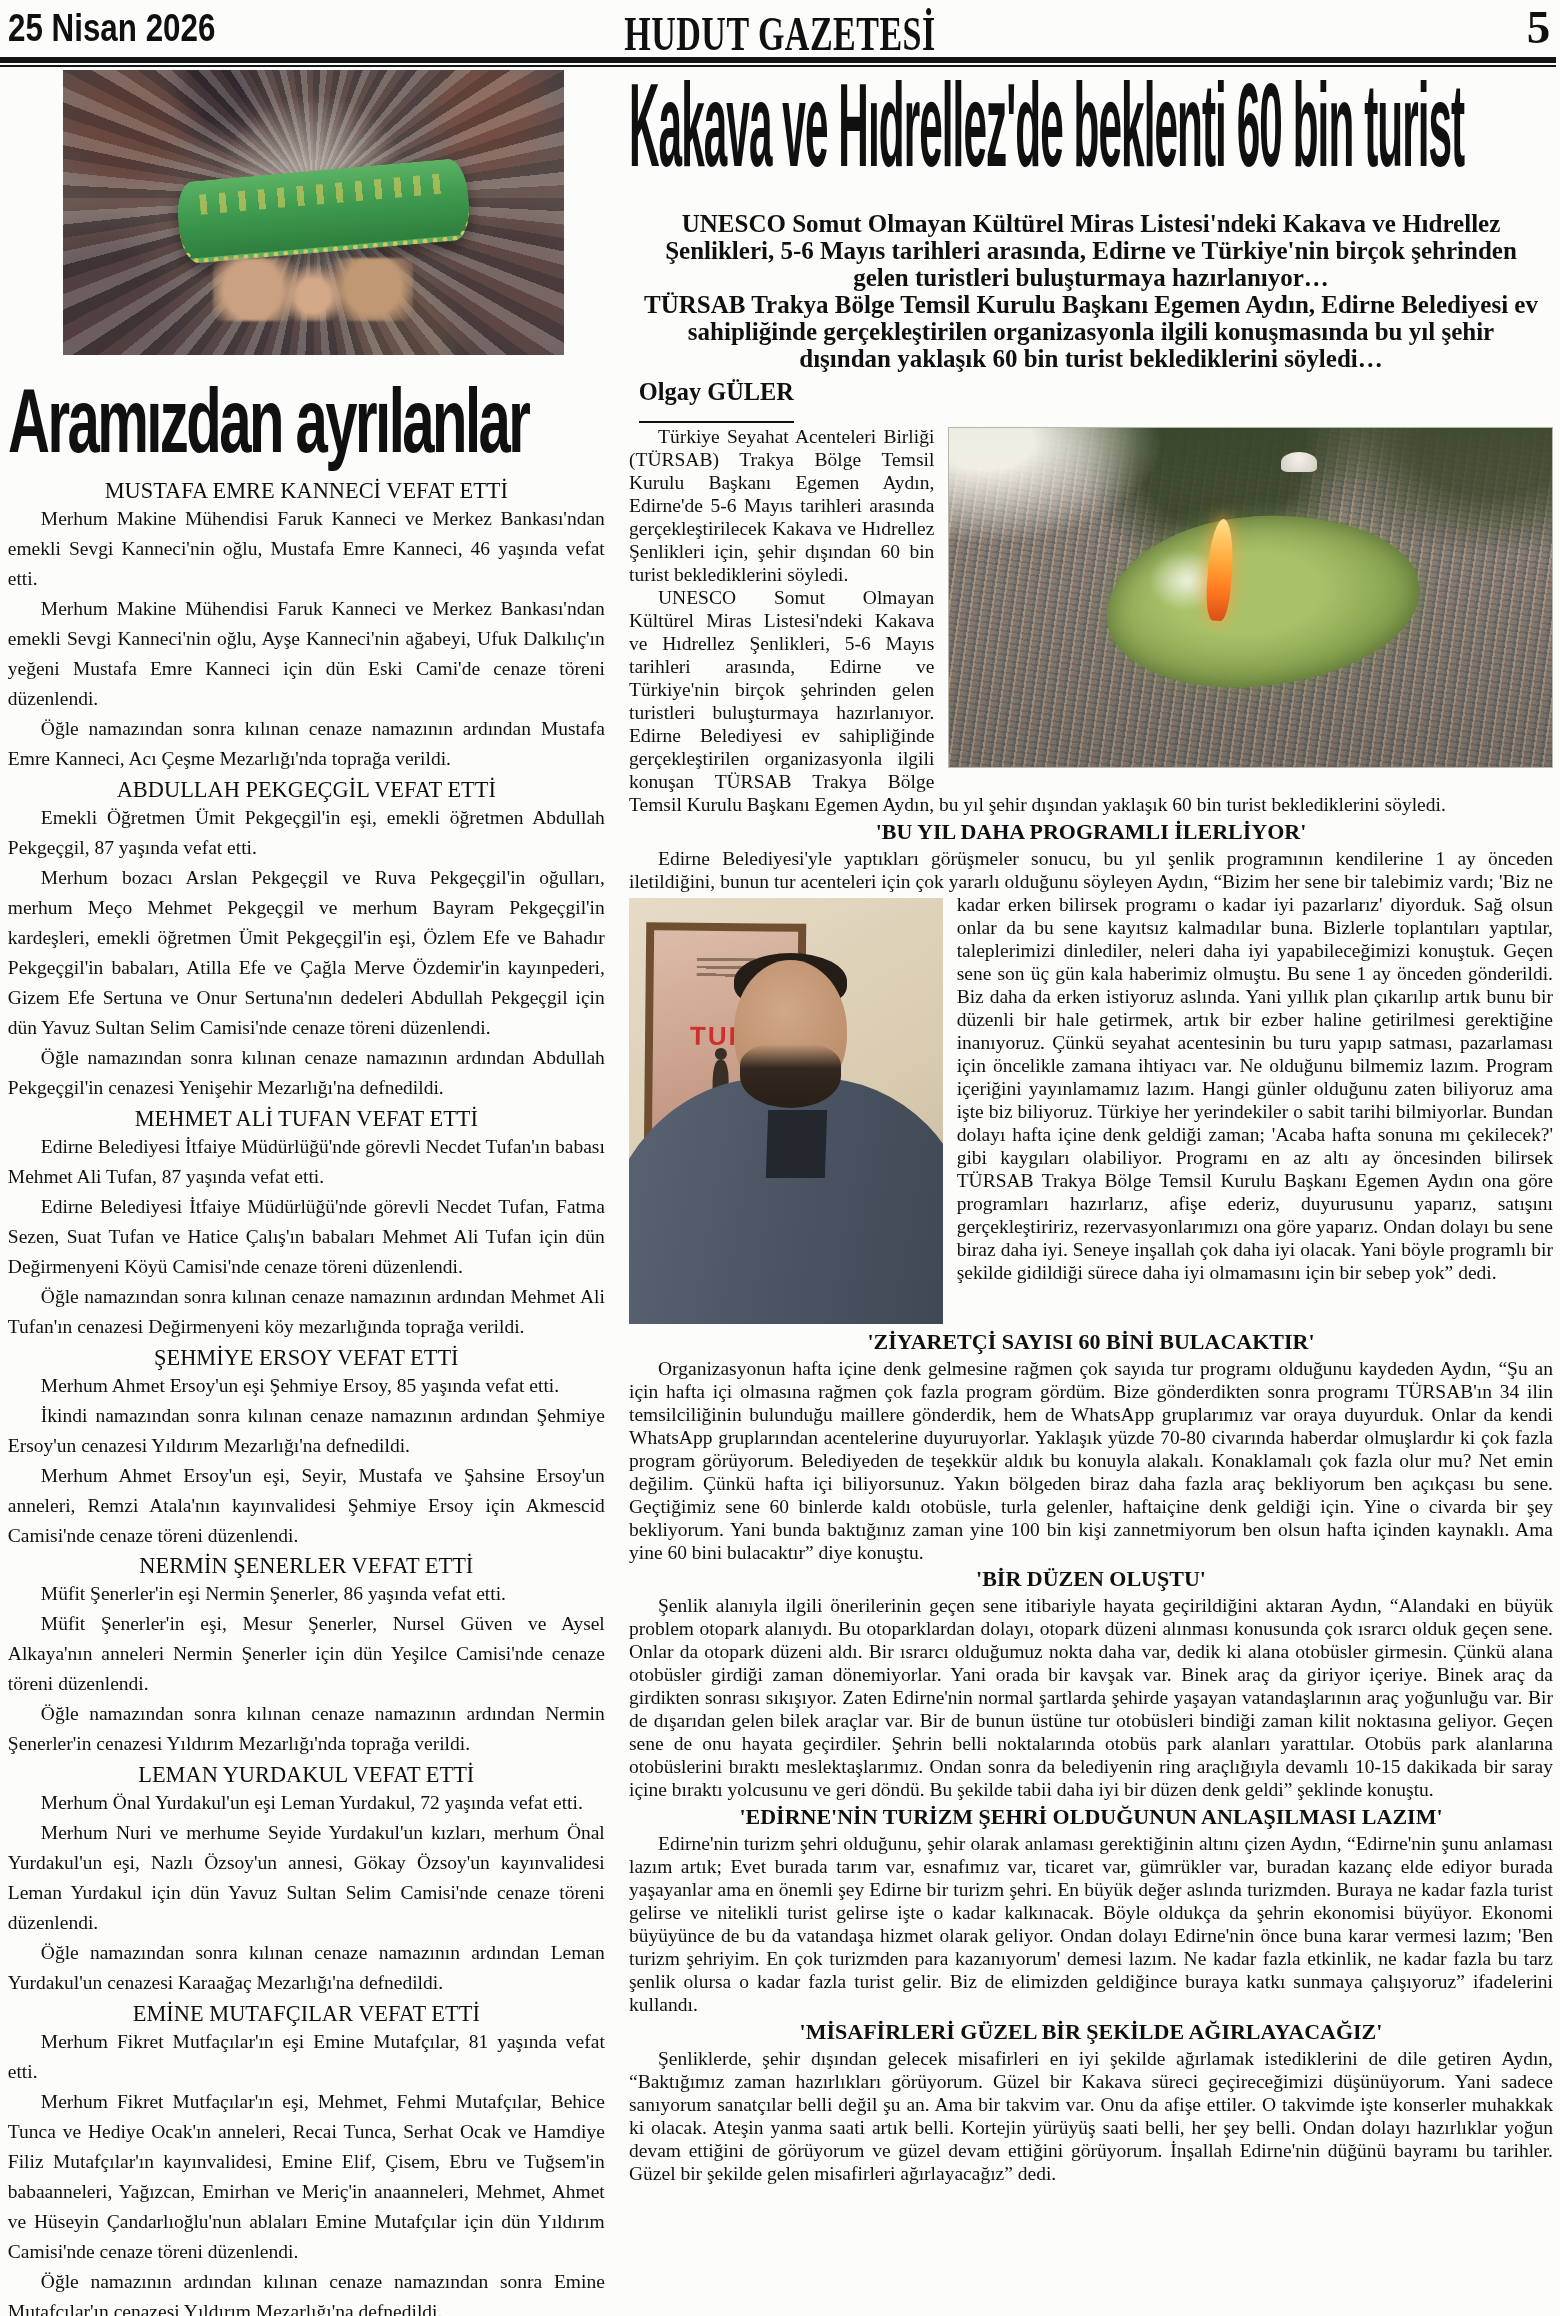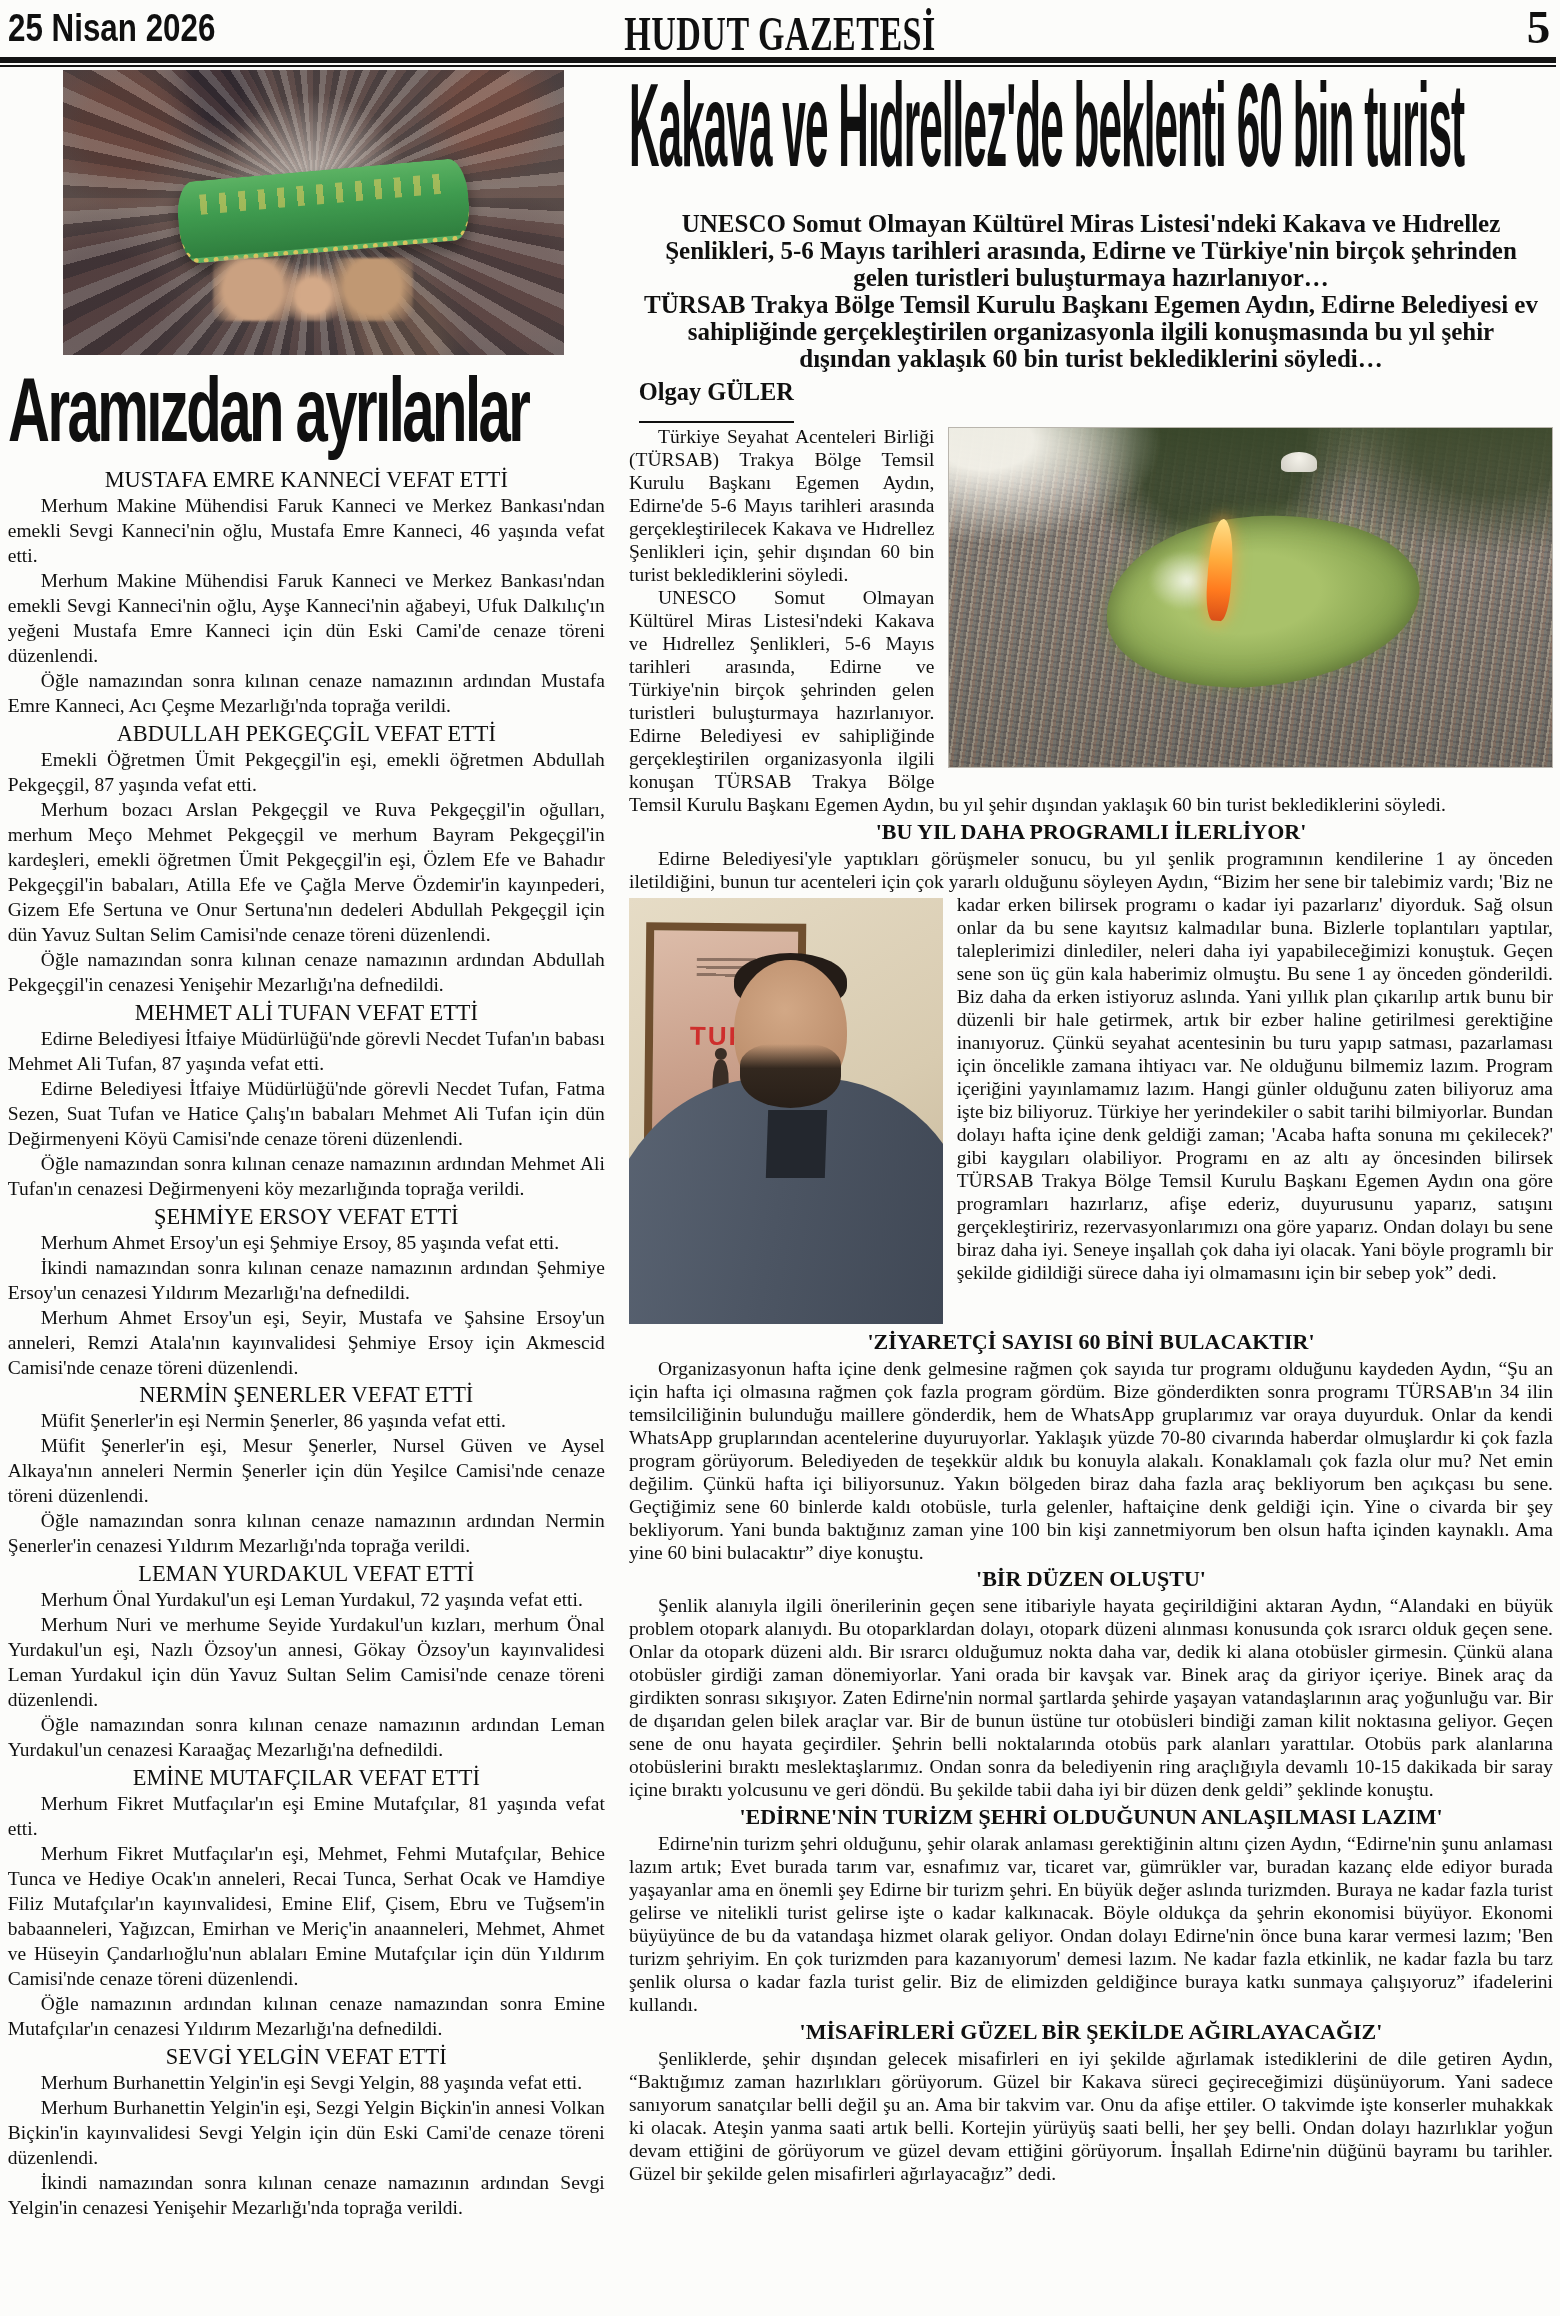"Aramızdan ayrılanlar" #left-headline { margin-top: 11px -> 22px }
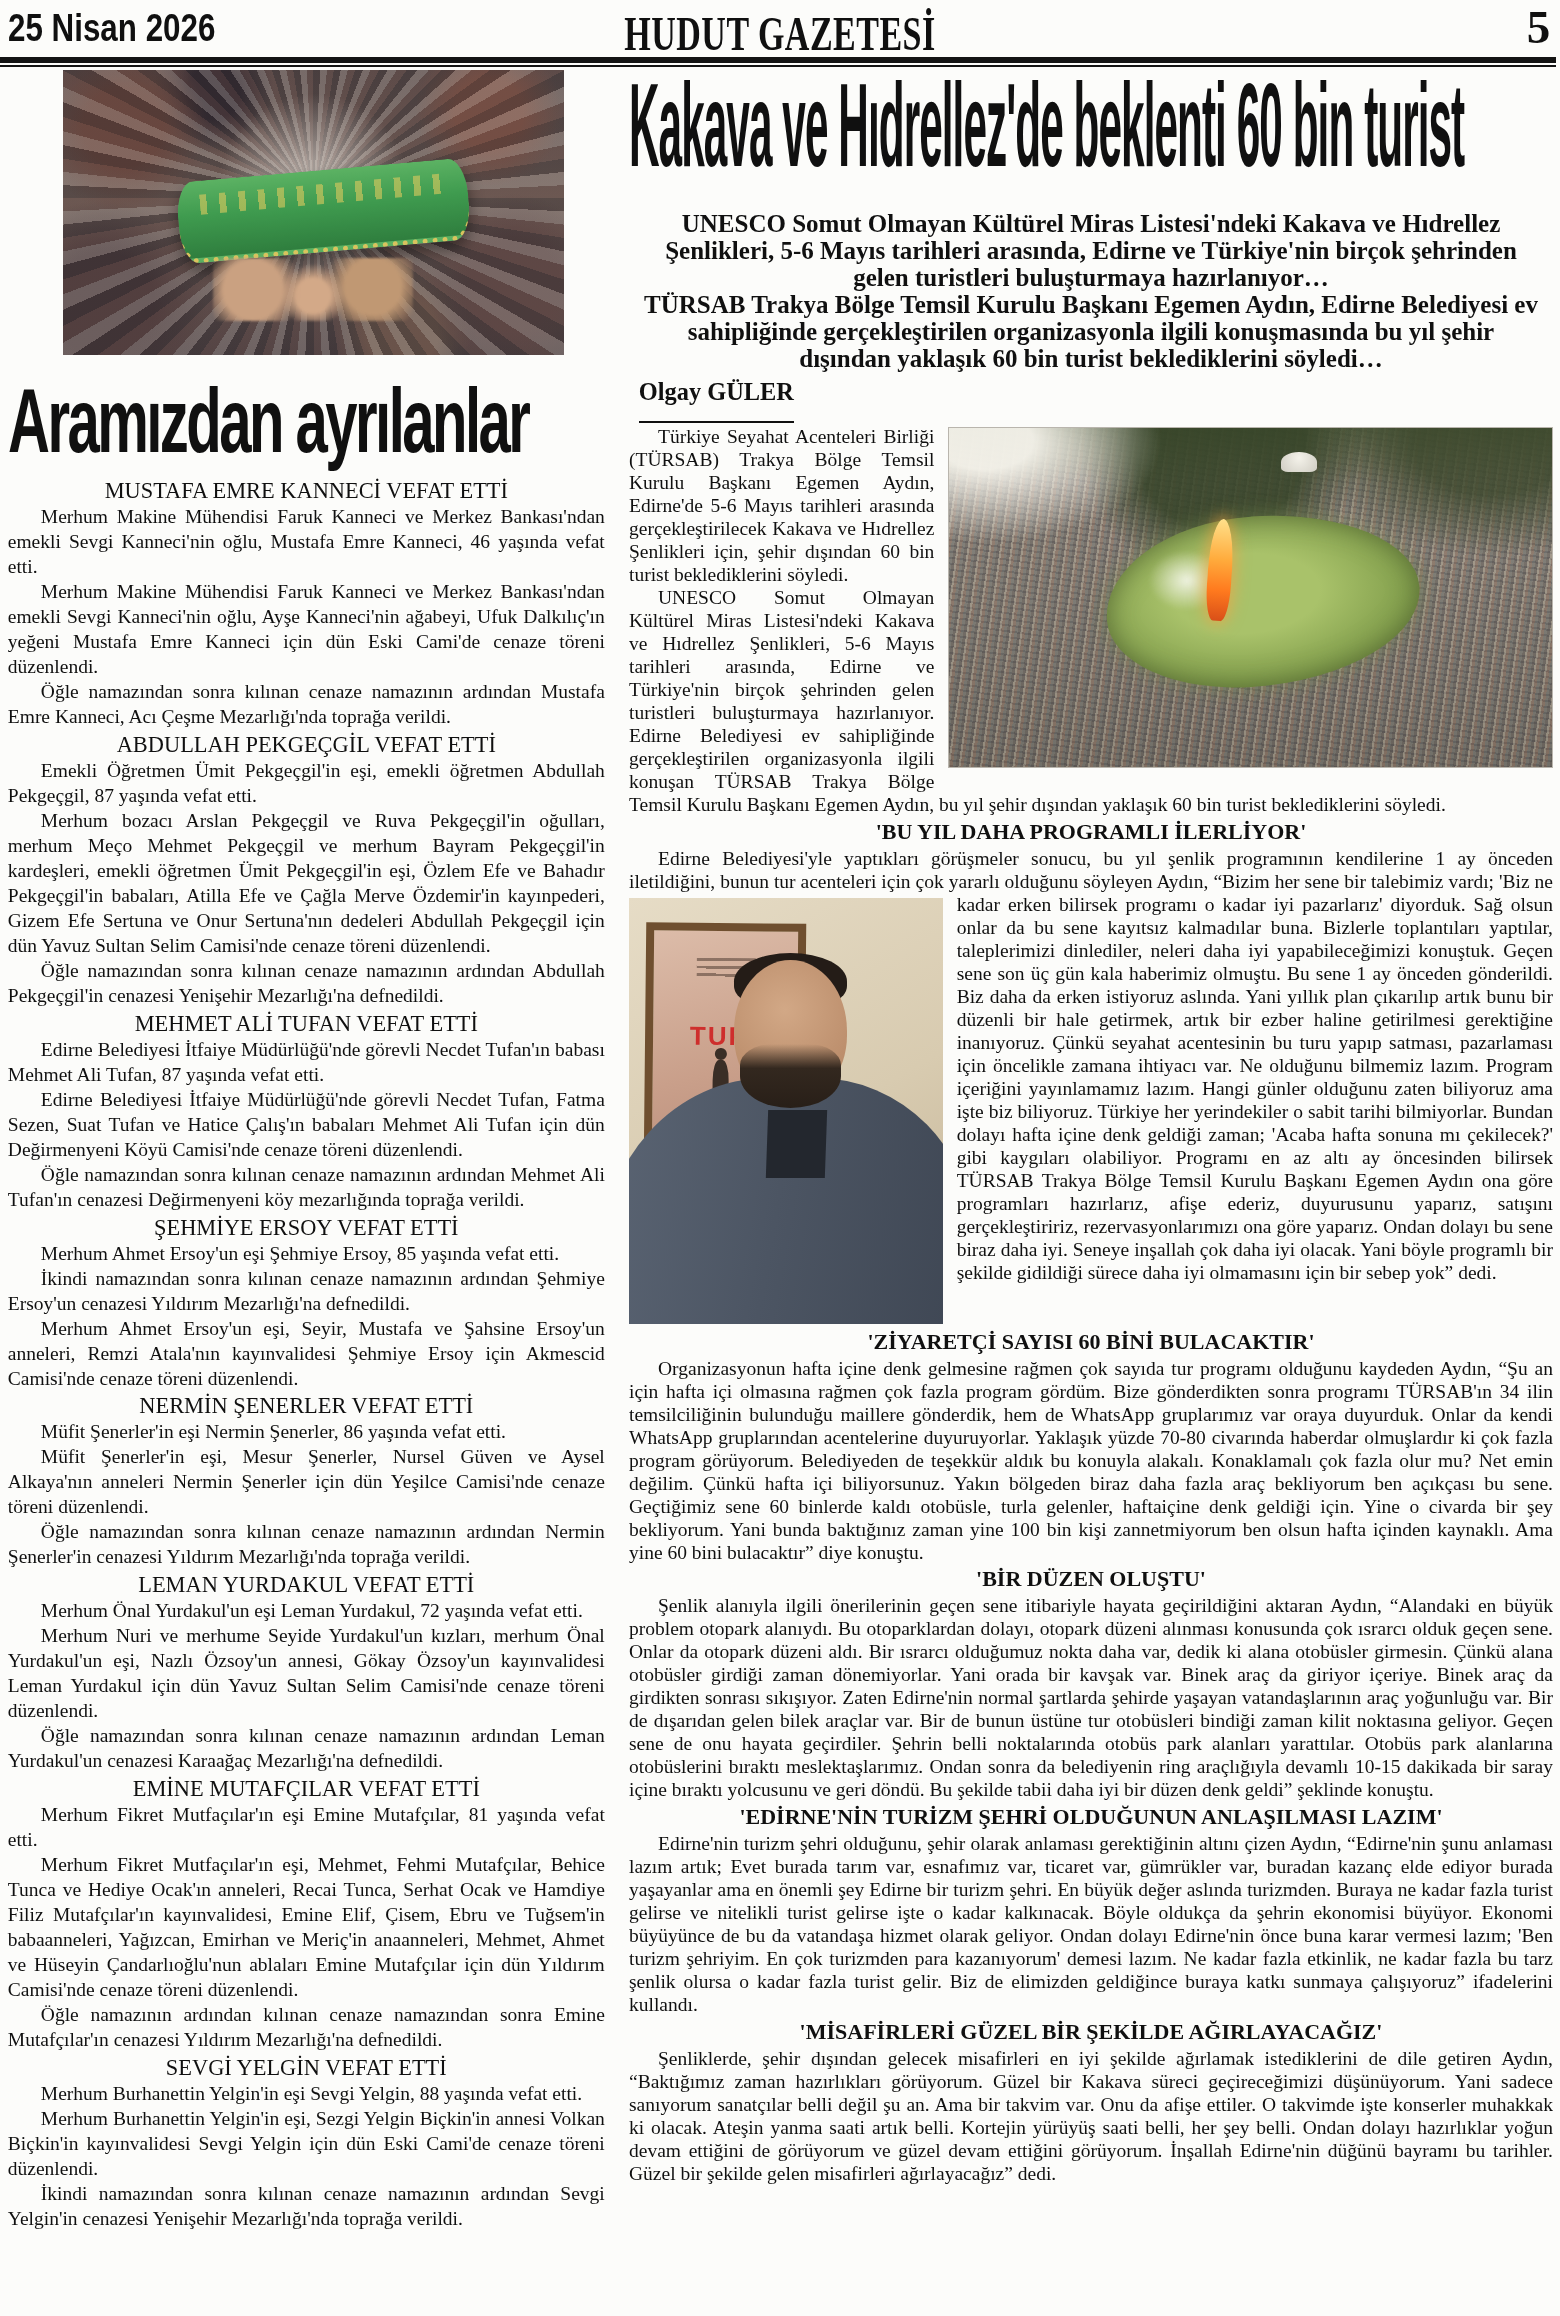"Merhum Makine Mühendisi Faruk Kanneci" .obit p { line-height: 25px -> 30px }
